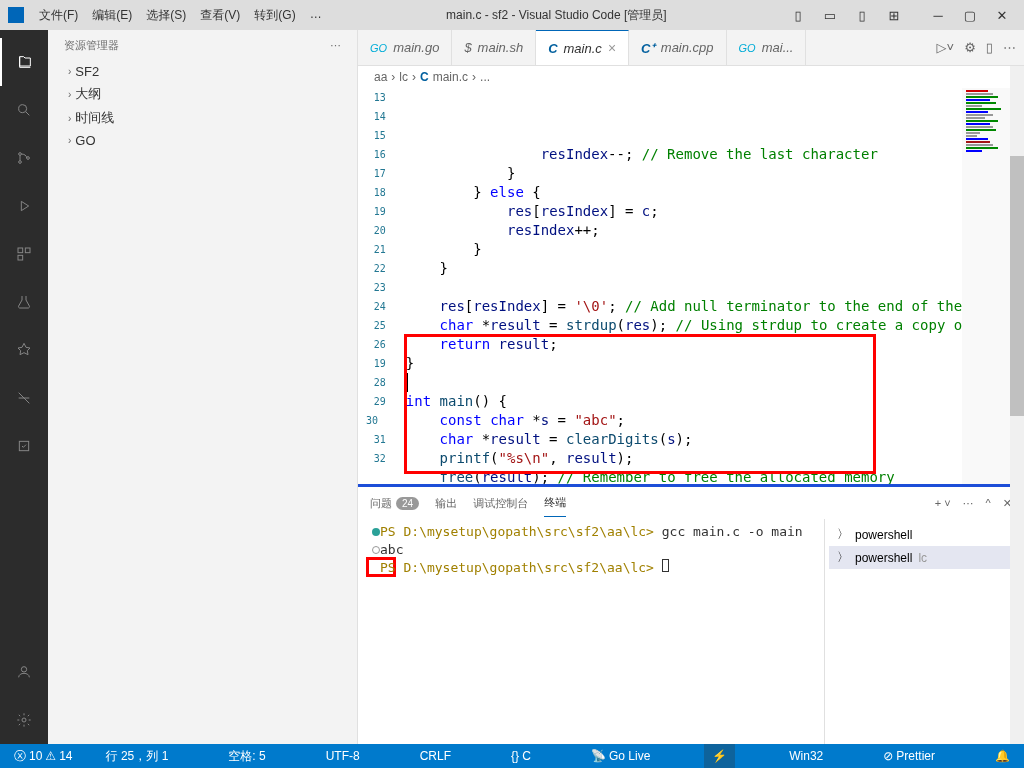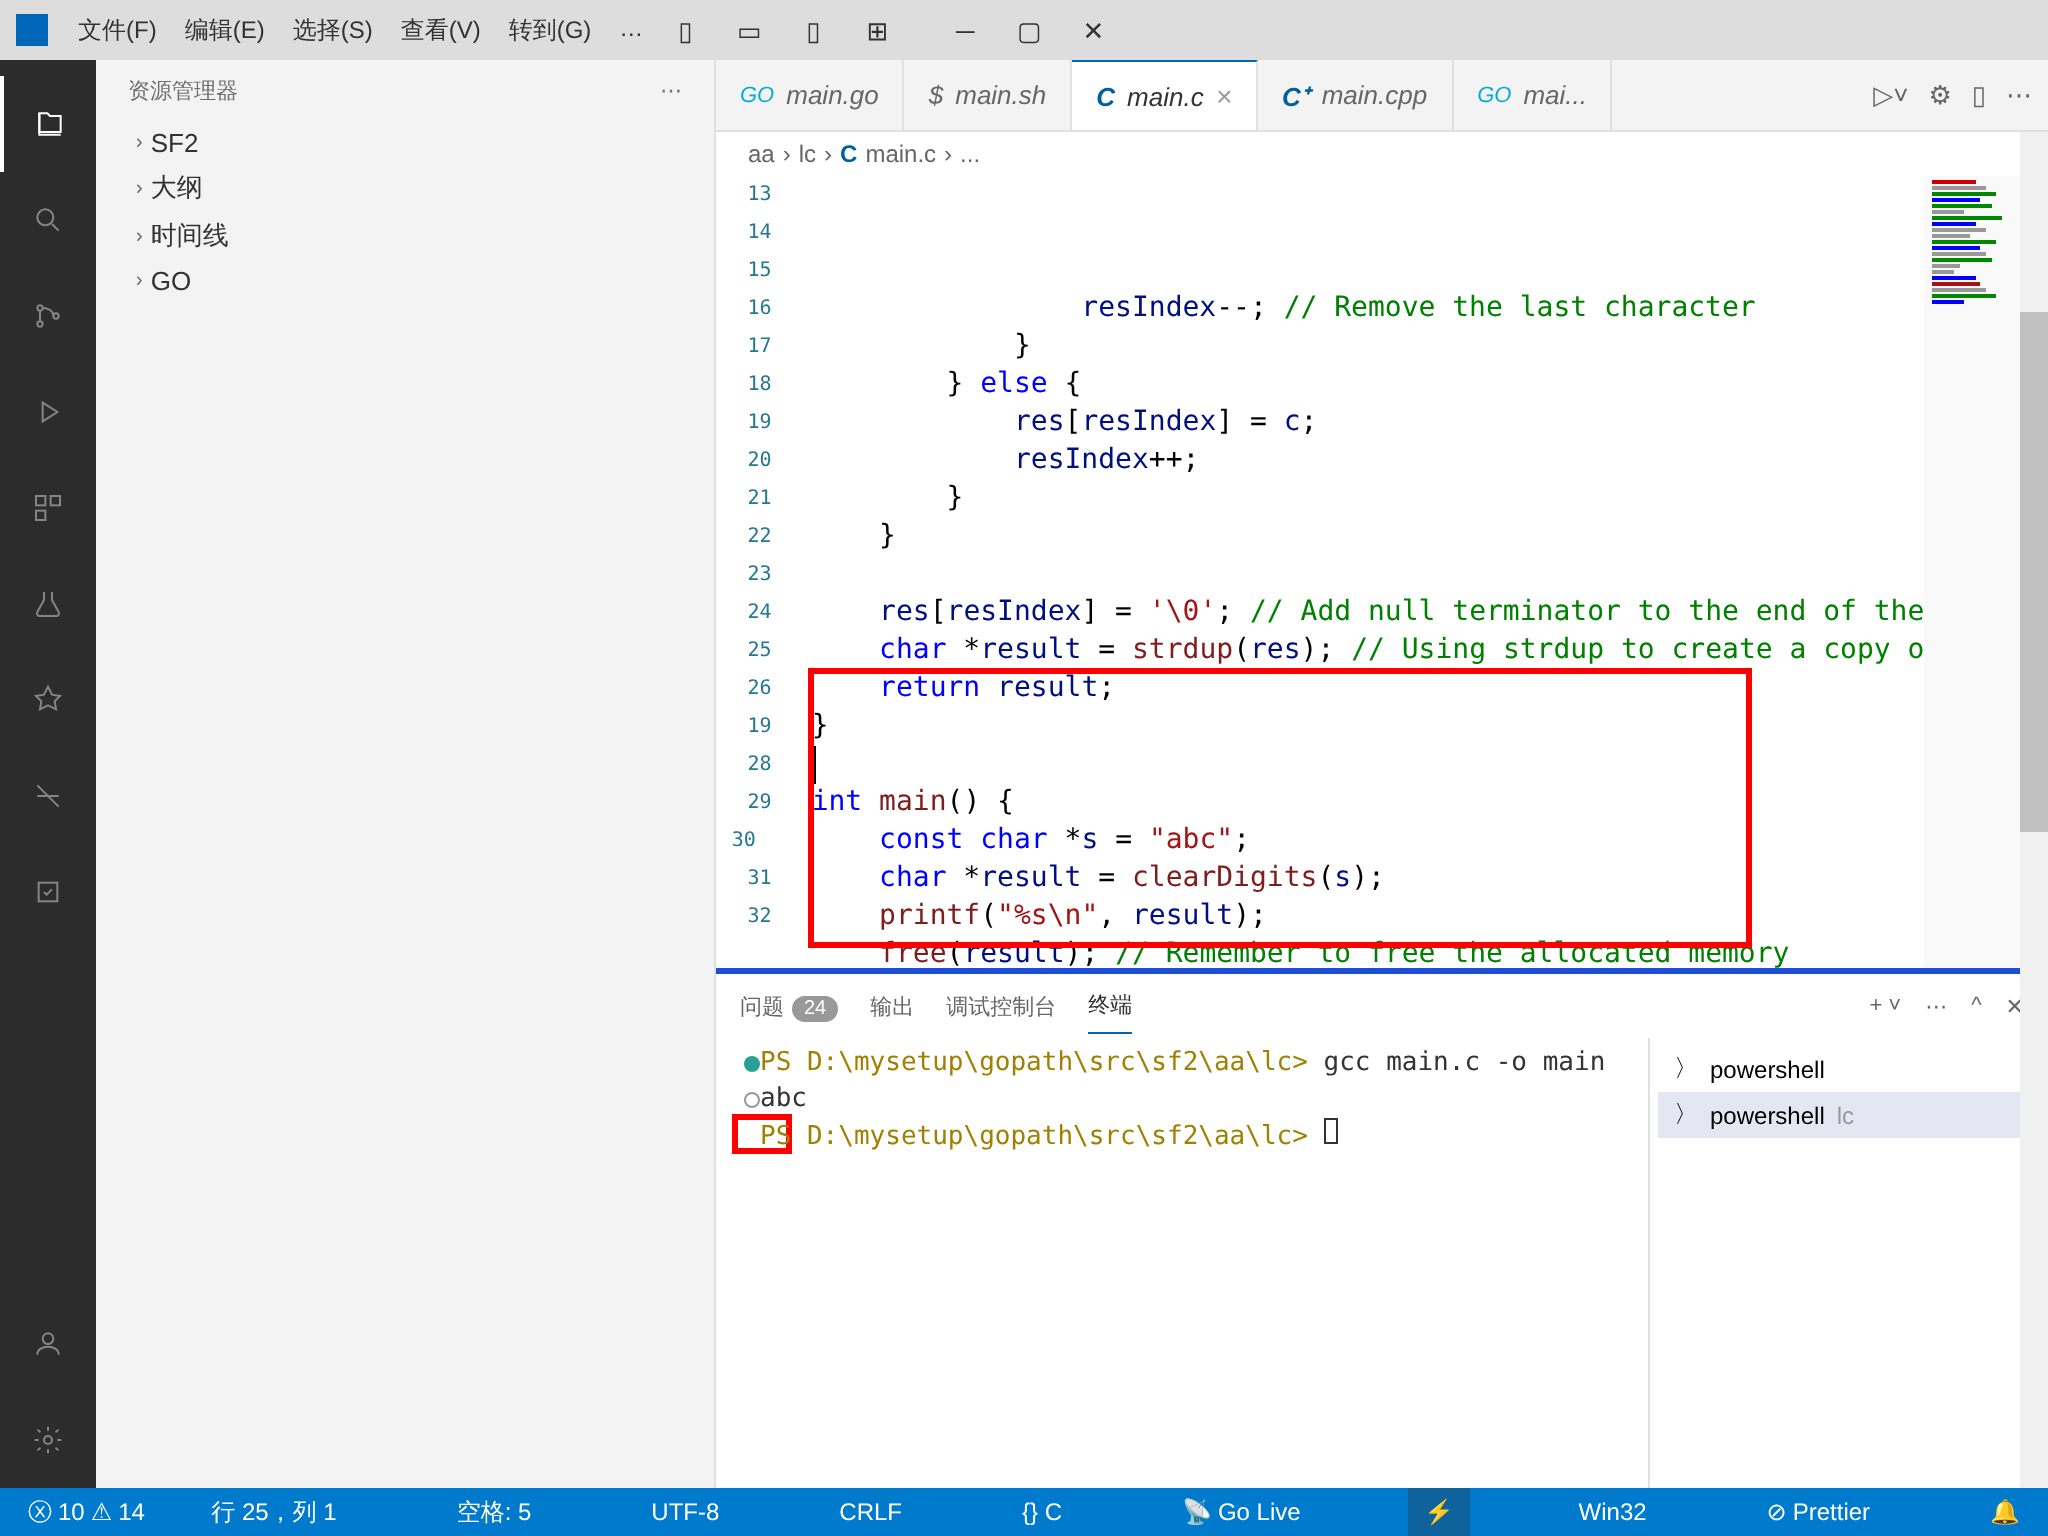"main.c - sf2 - Visual" div.title { html: none -> <div>main.c - sf2 - Visual Studio Code [管理员]</div> }
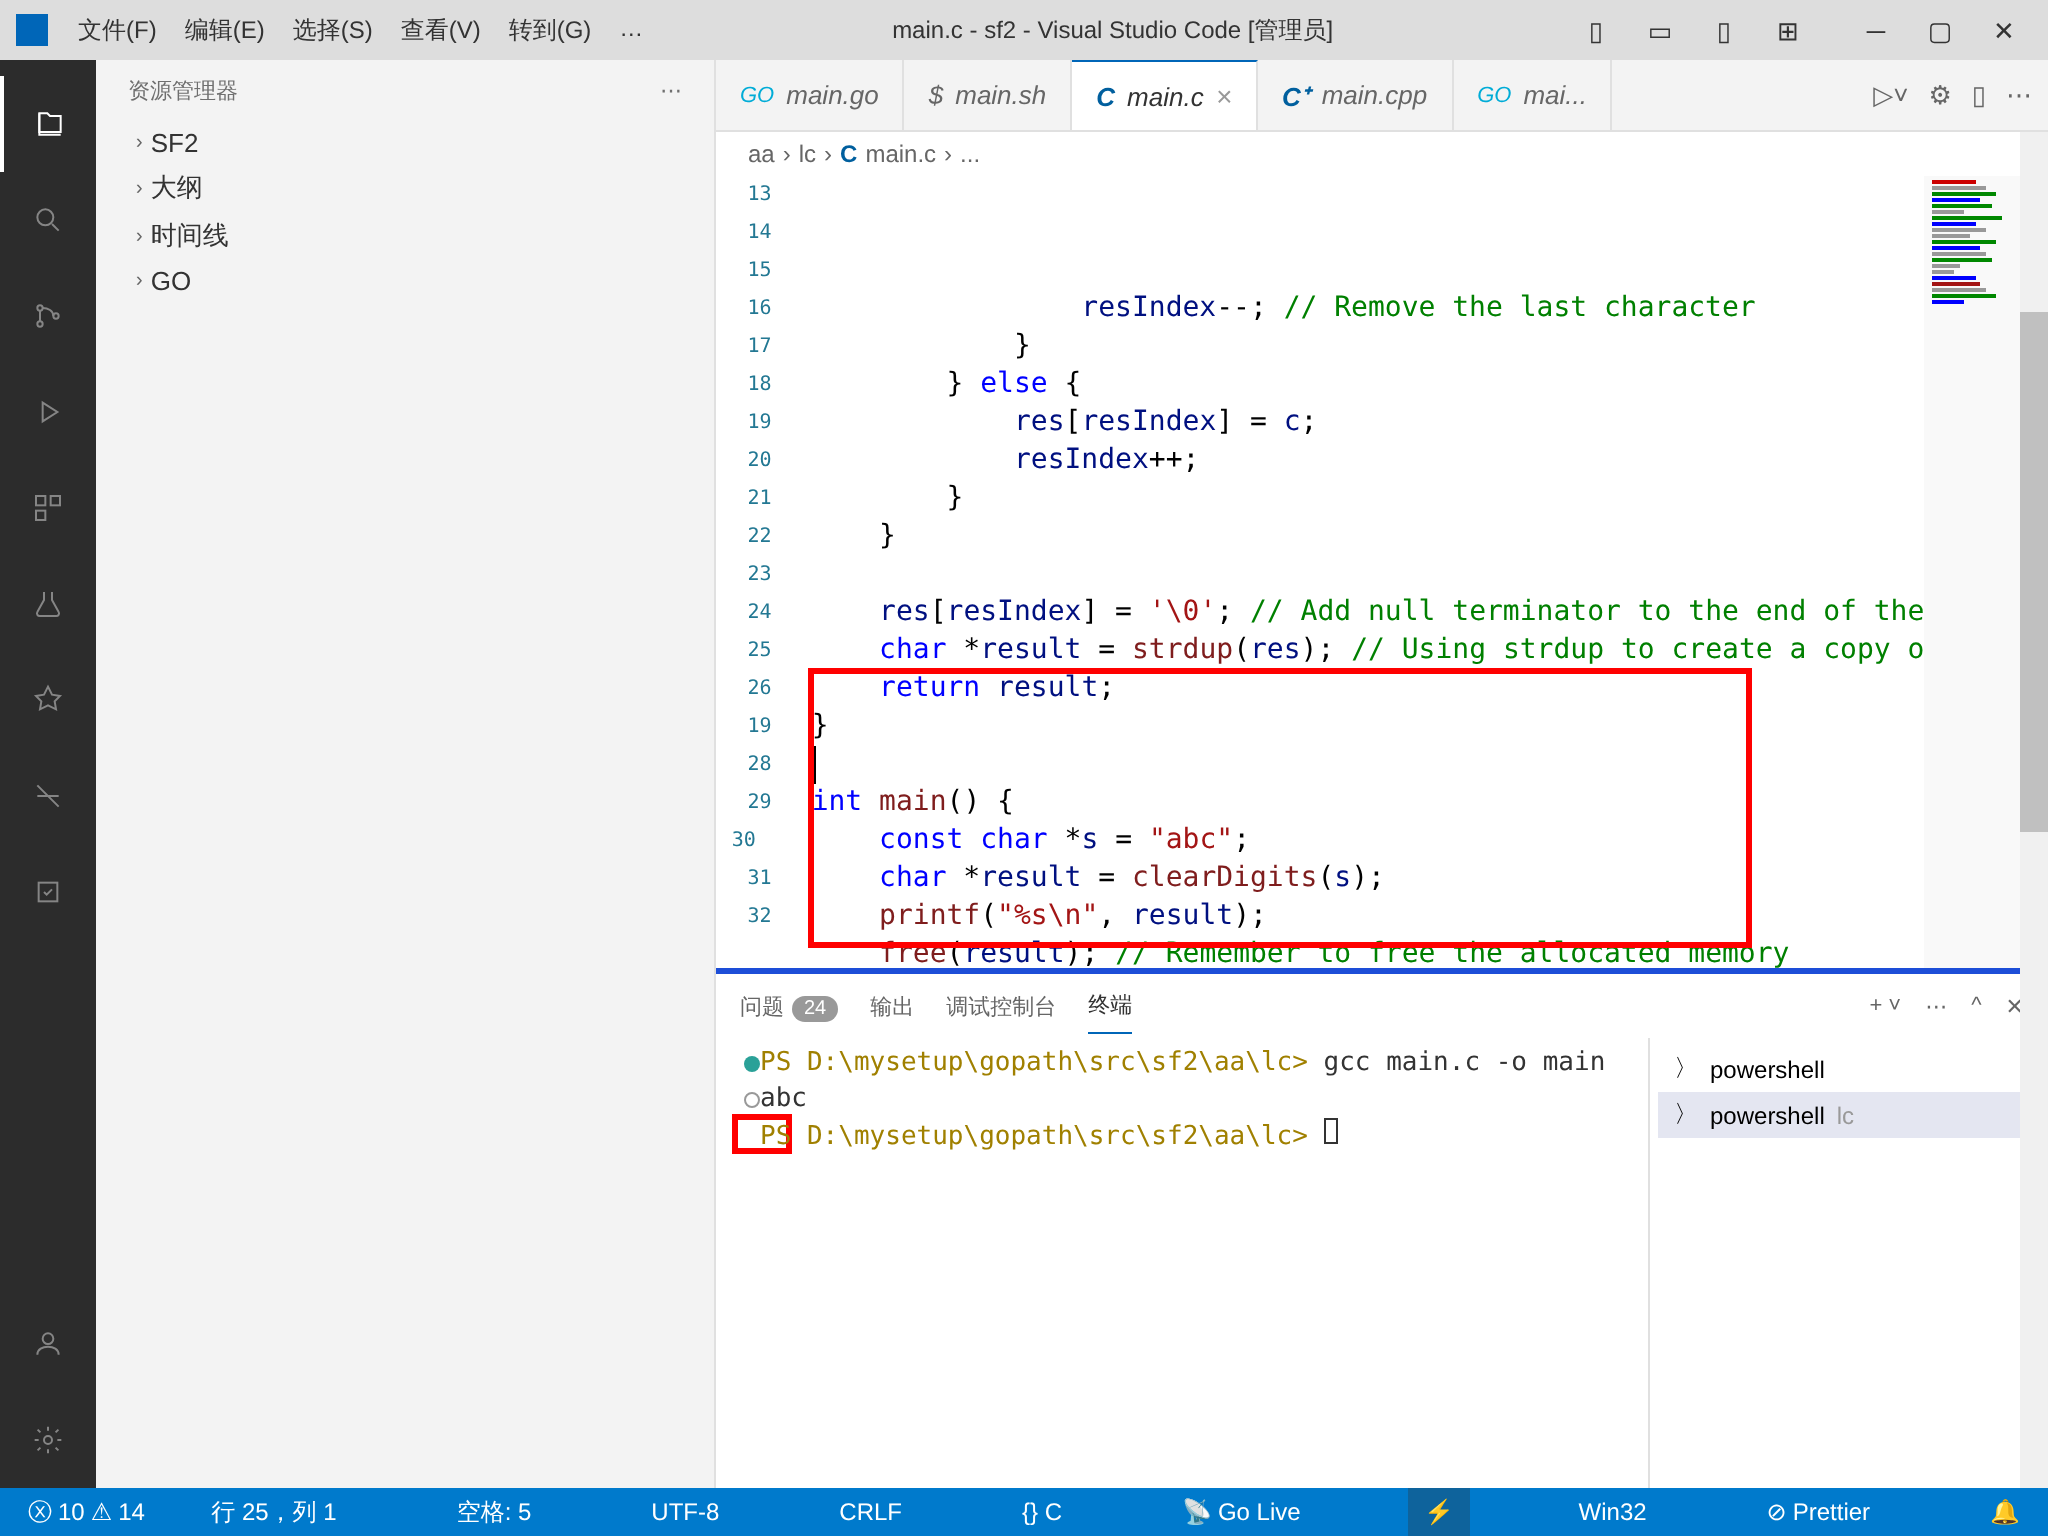"strdup" .fn { color: #7f1d1d -> #0c4a6e }
